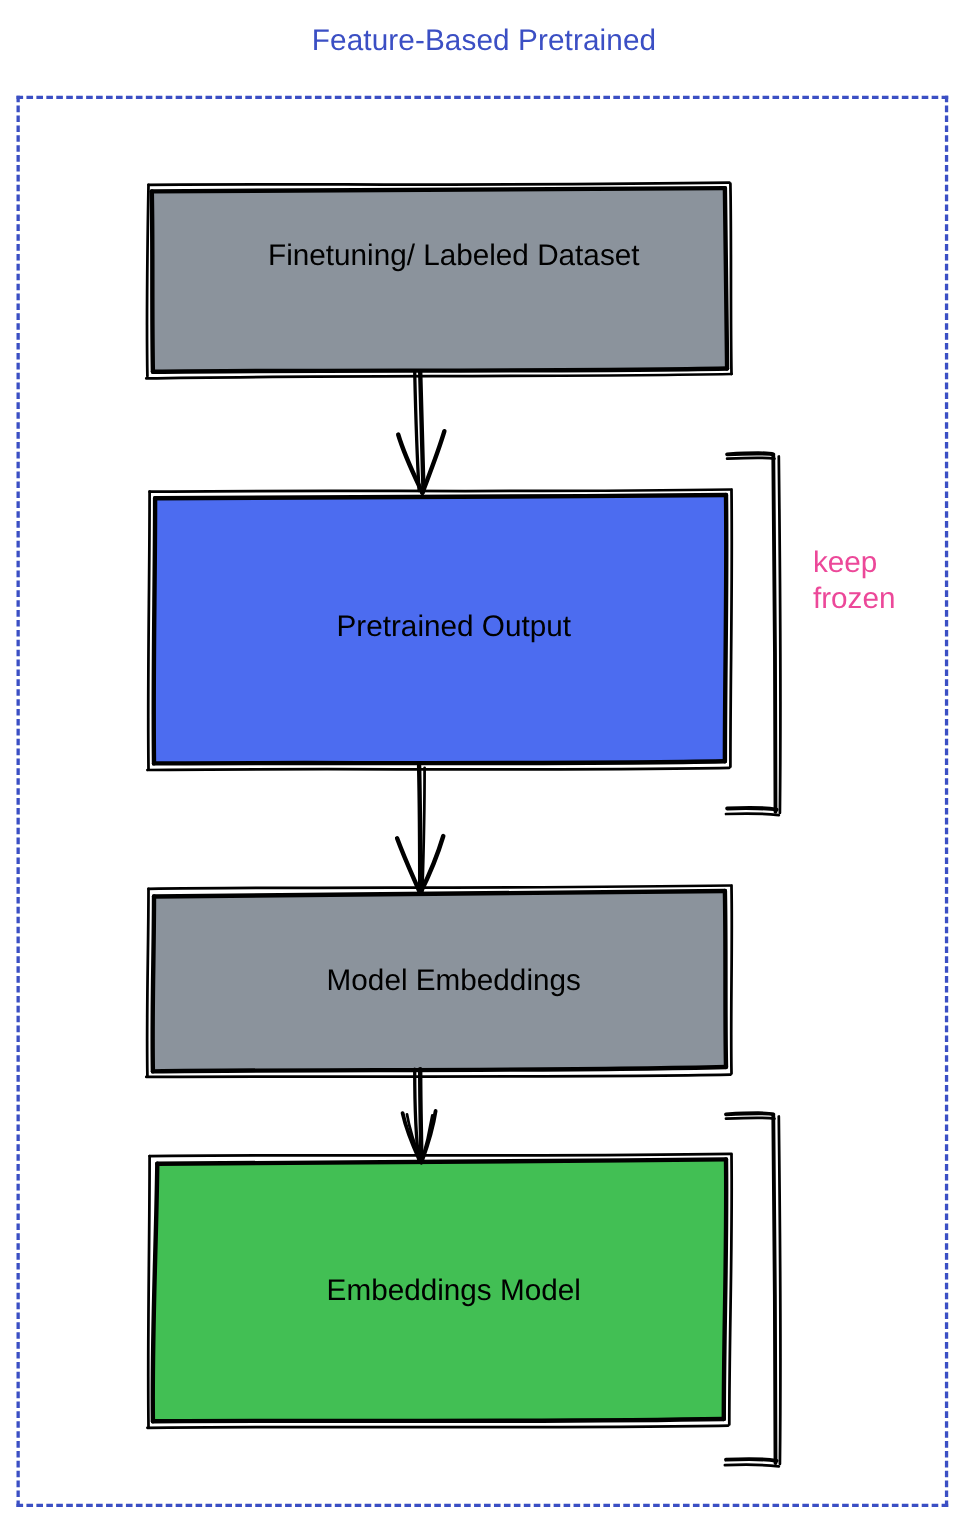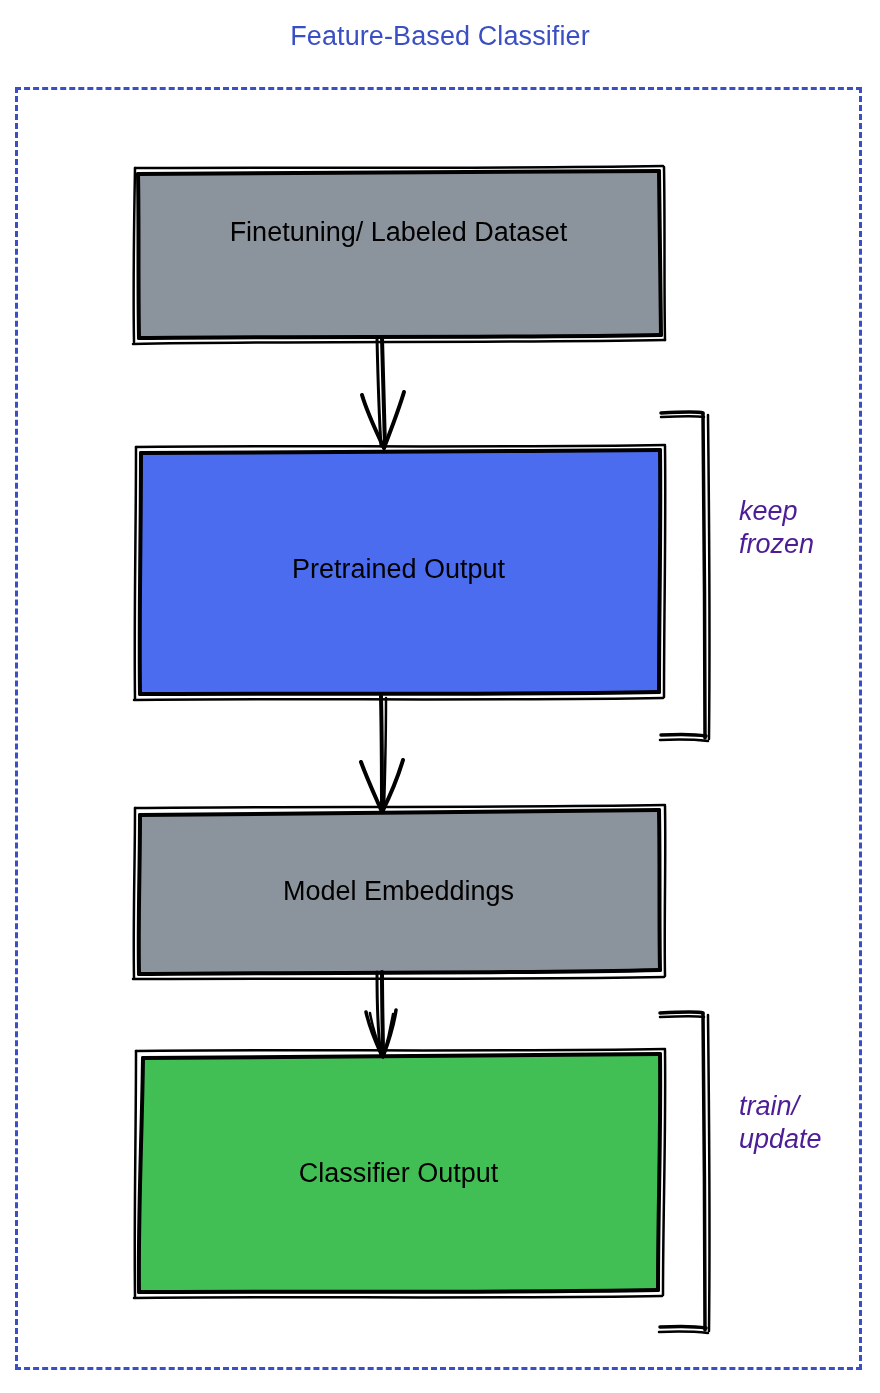"Feature-Based Classifier" div.title { text: Classifier -> Pretrained }
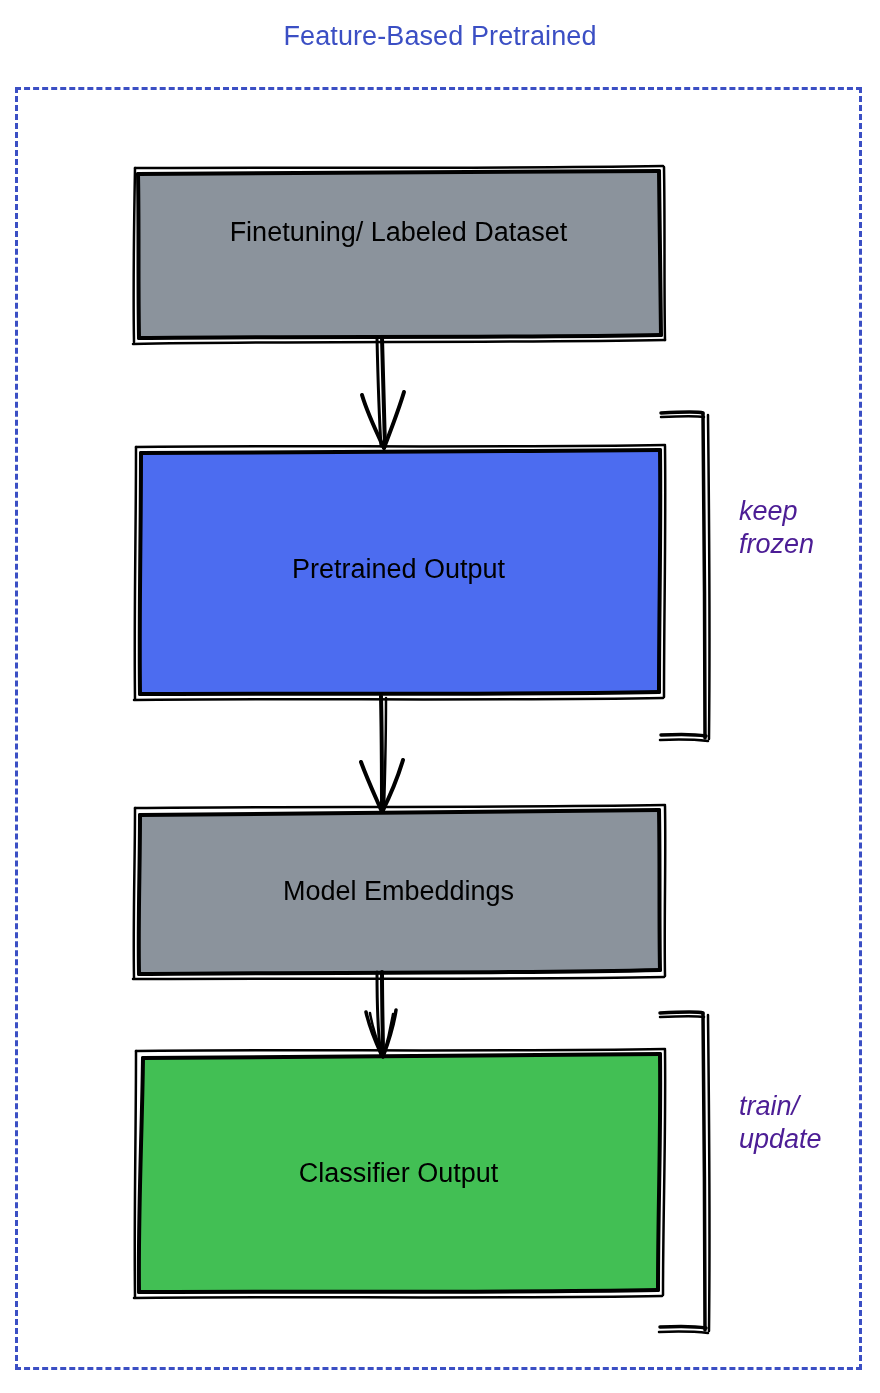"Finetuning/ Labeled Dataset" .node .node-label { padding-left: none -> 14px }
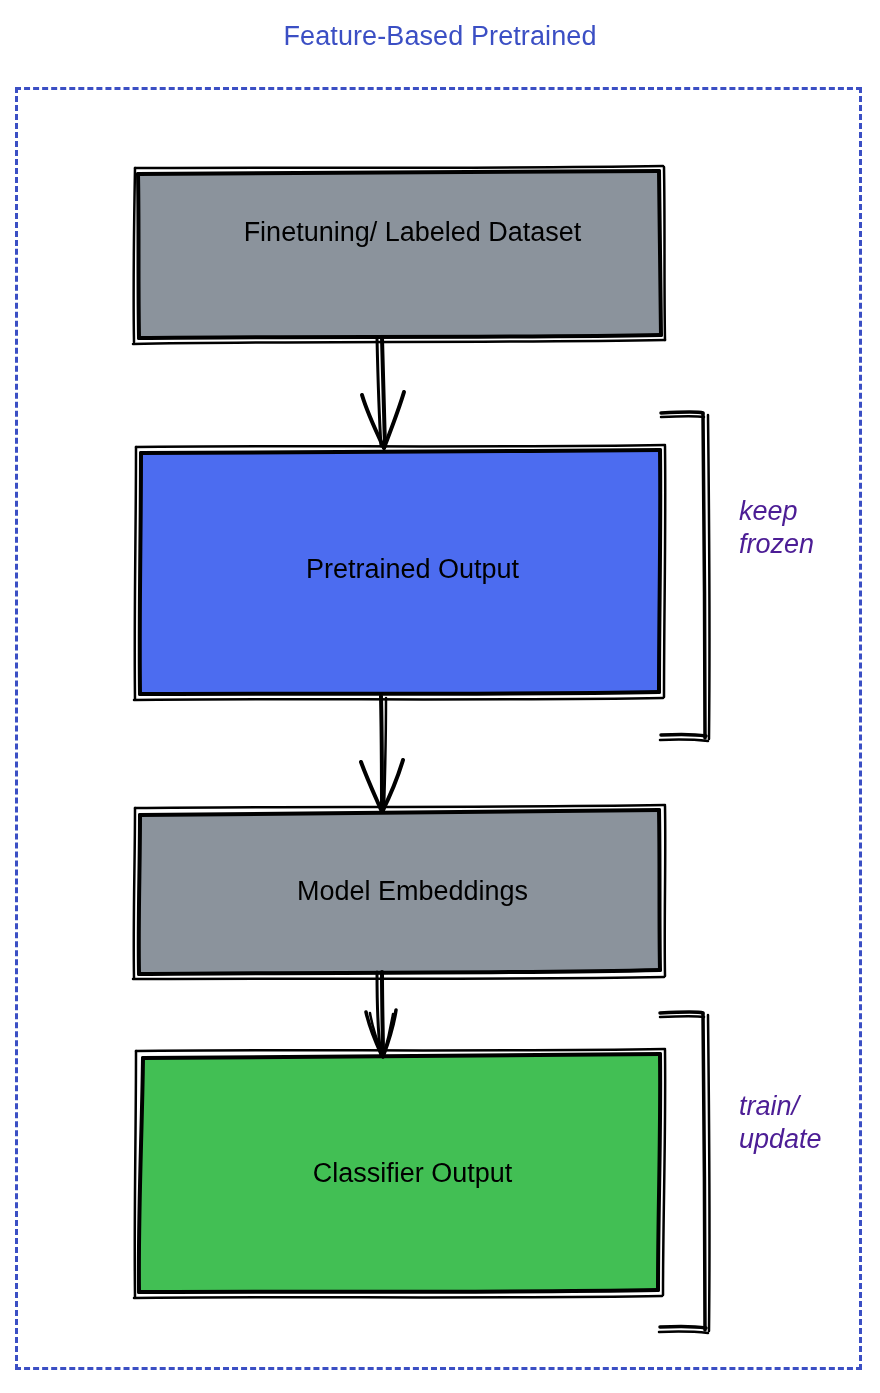"keep" .annotation-label { color: #4c1d95 -> #ec4899; font-style: italic -> none }
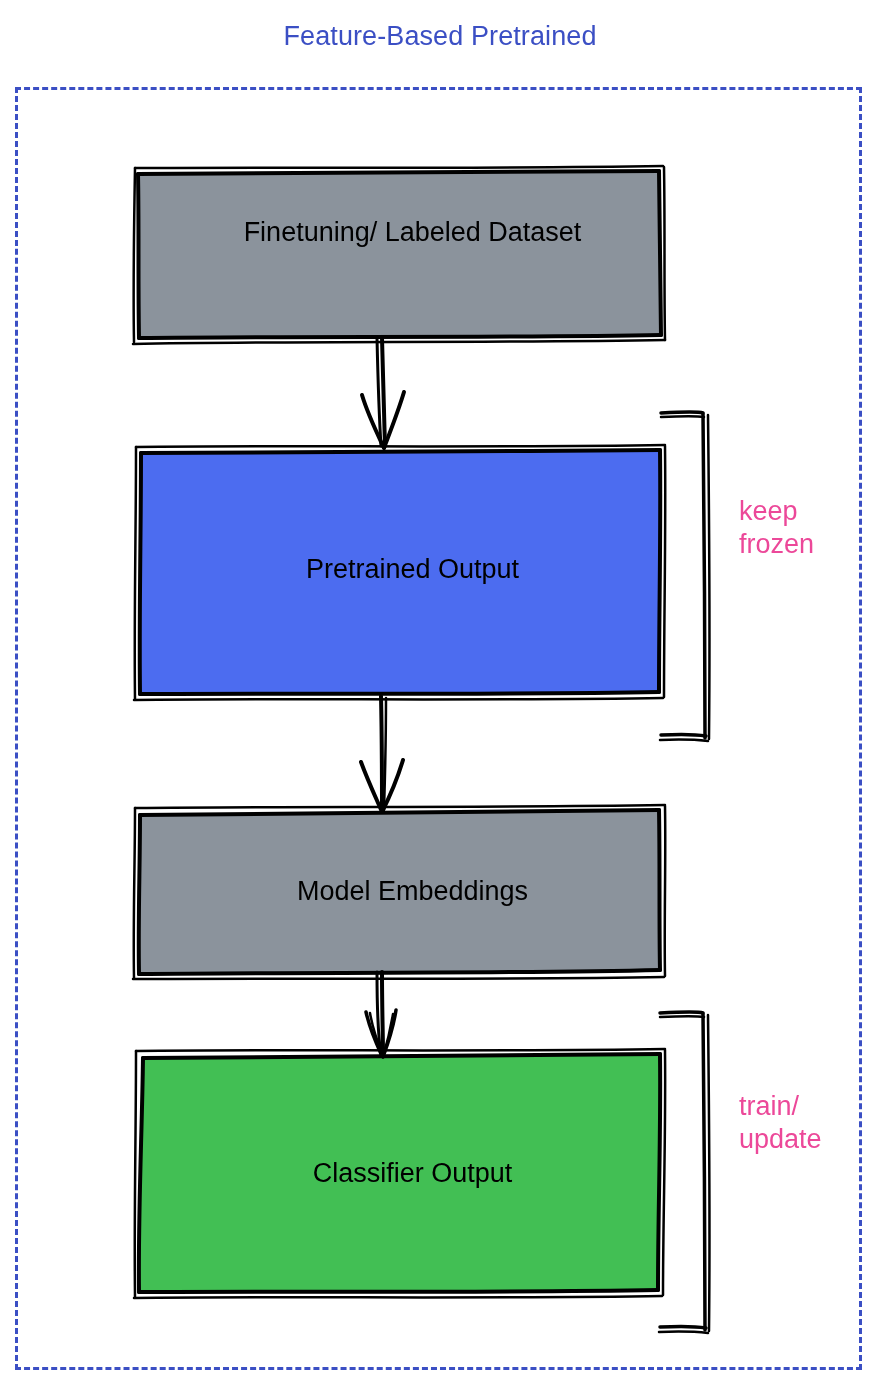"train/" div.annotation-label { html: <div>train/ update</div> -> none }
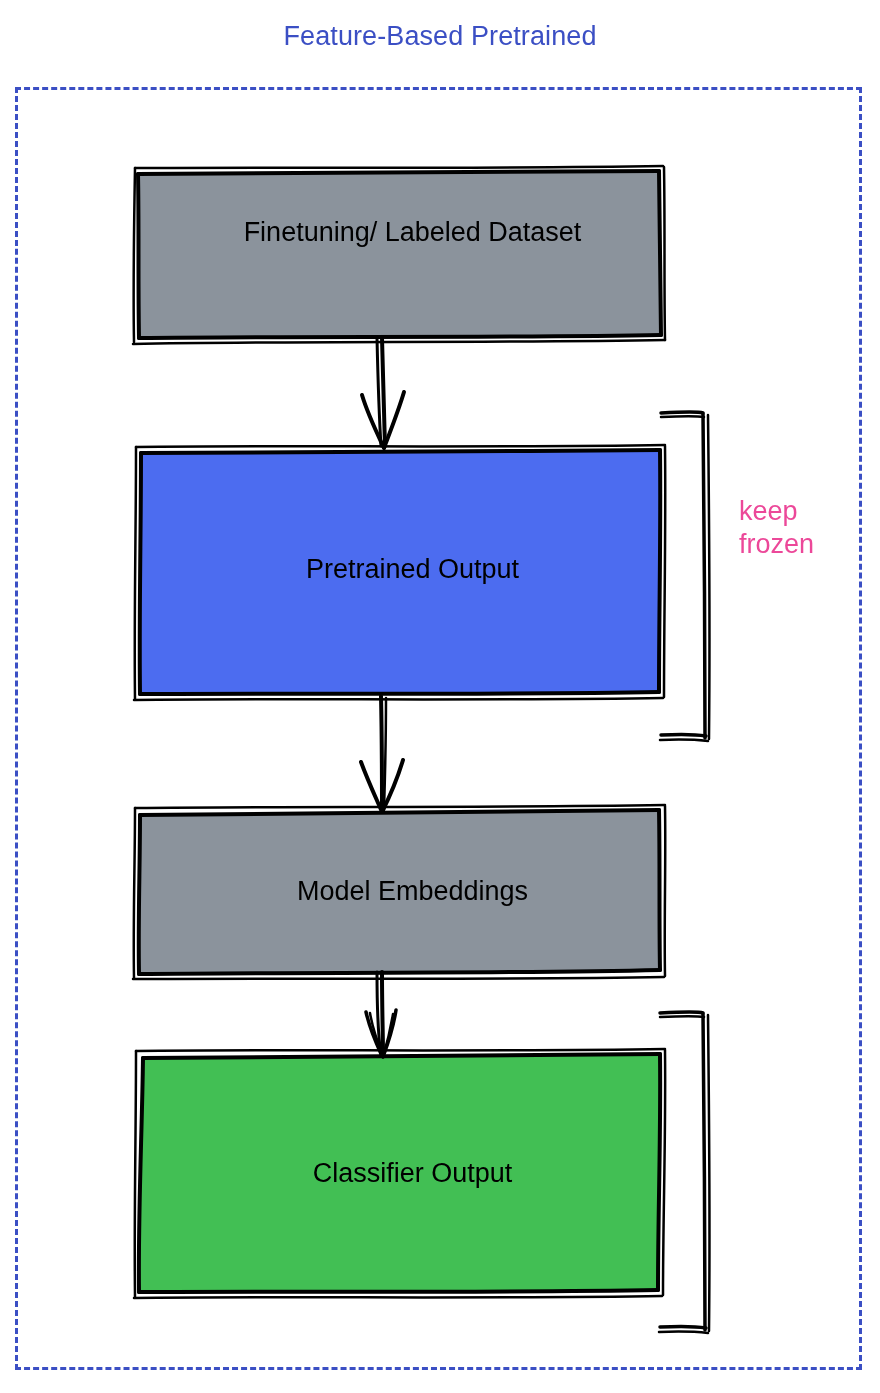"Classifier Output" div.node-label { text: Classifier Output -> Embeddings Model }
